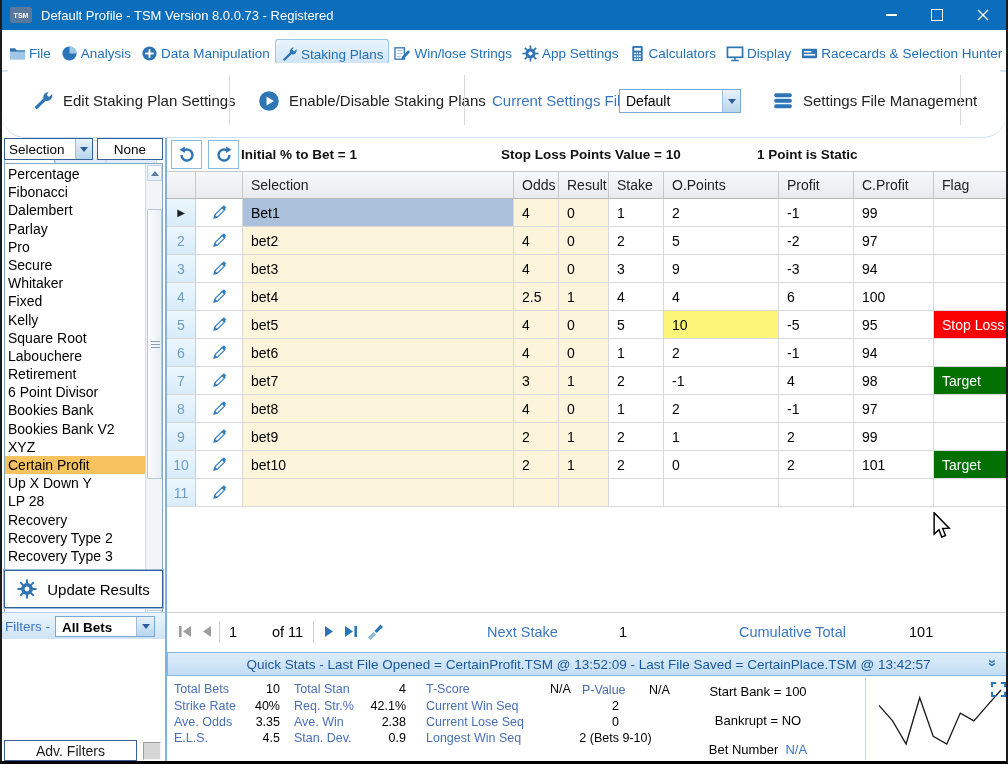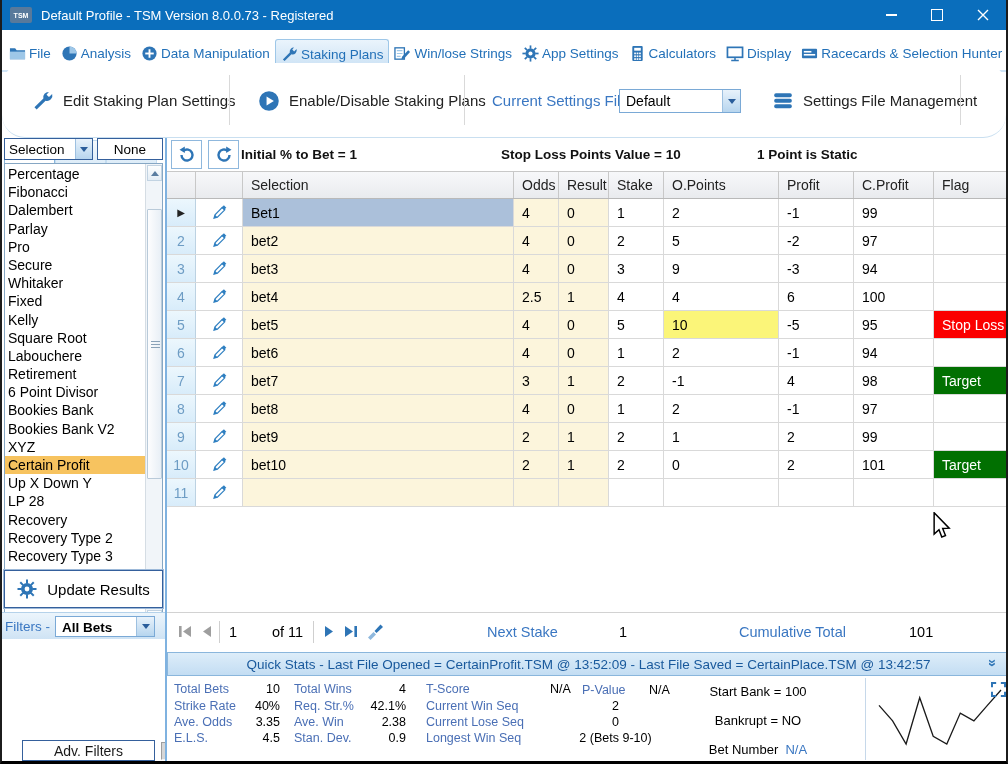"Total Wins" span.sl { text: Wins -> Stan }
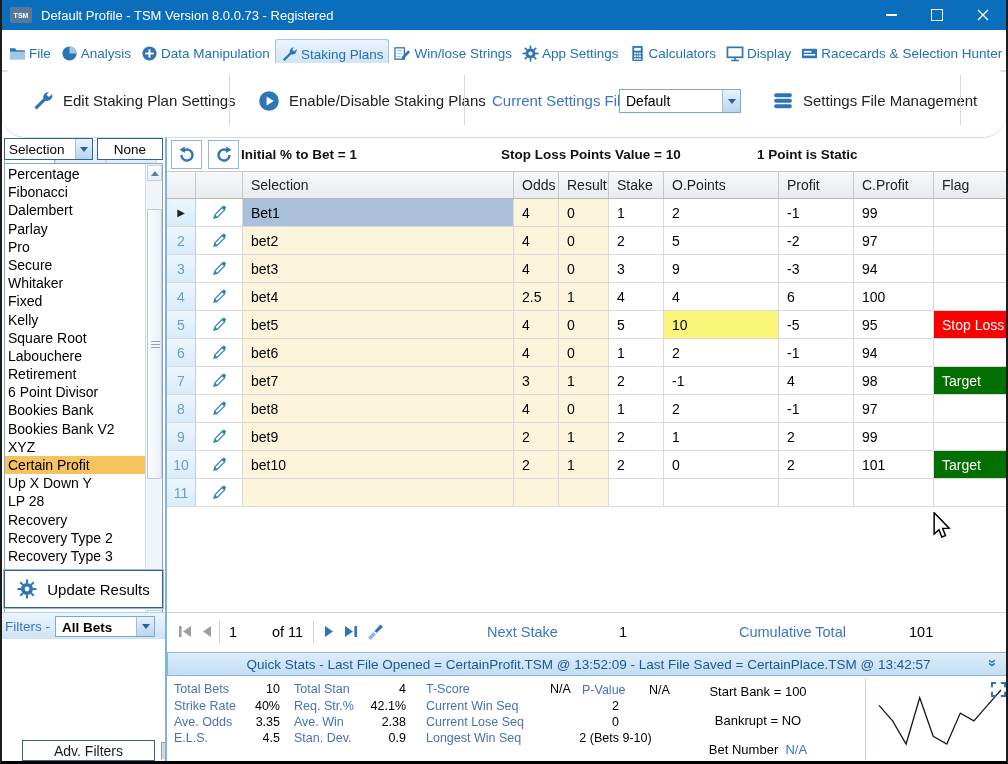"Adv. Filters" .advrow { left: 20px -> 2px }
